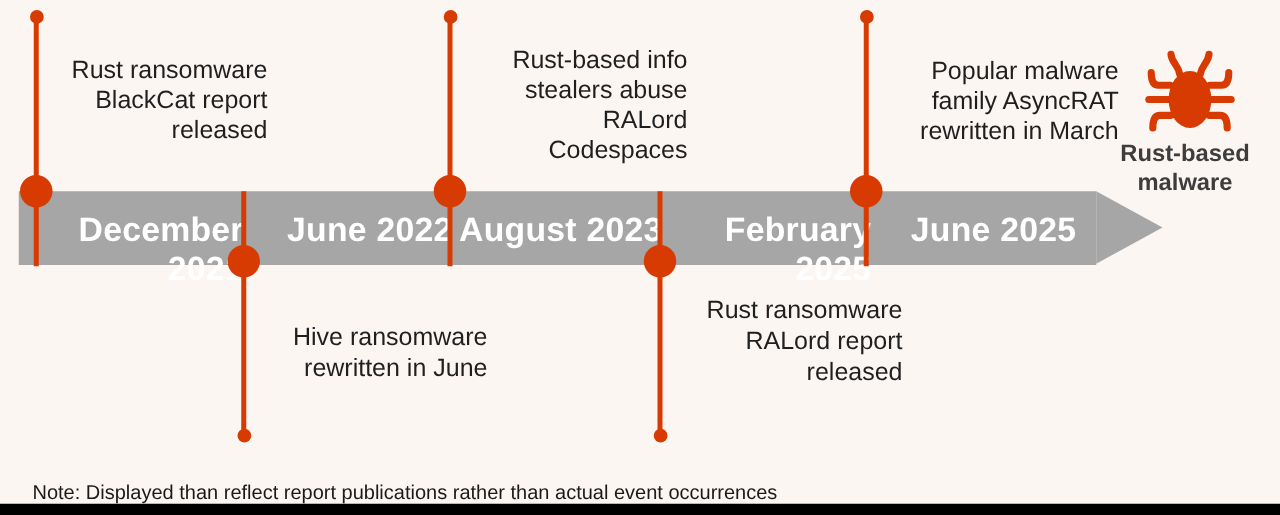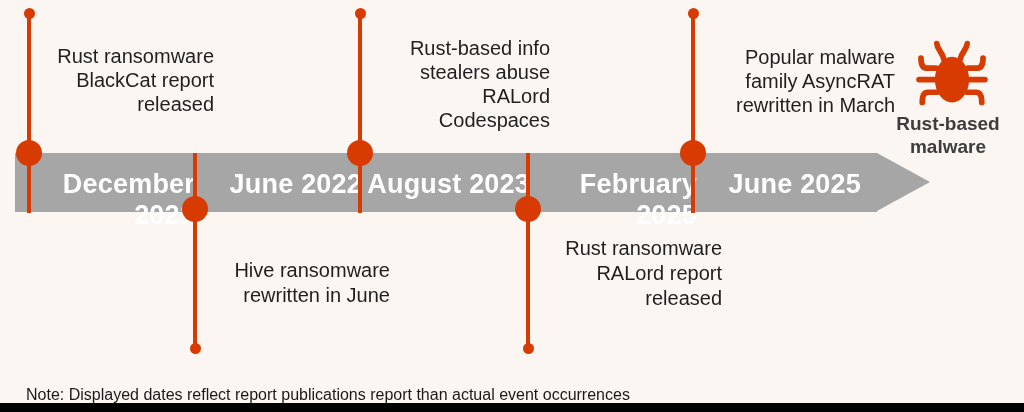"Note: Displayed dates reflect report" div.note { text: dates reflect report publications report -> than reflect report publications rather }
